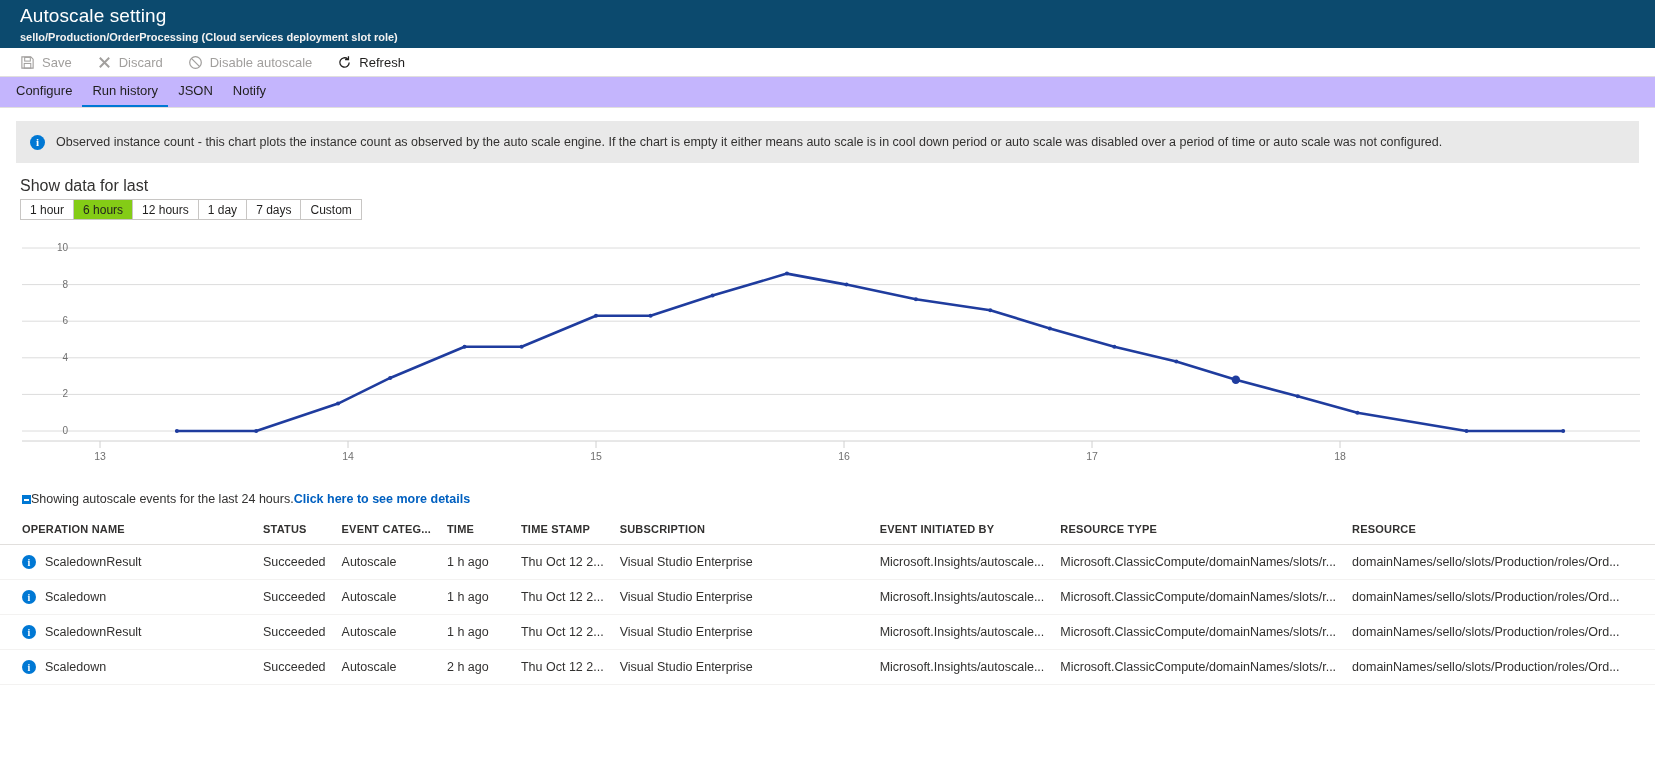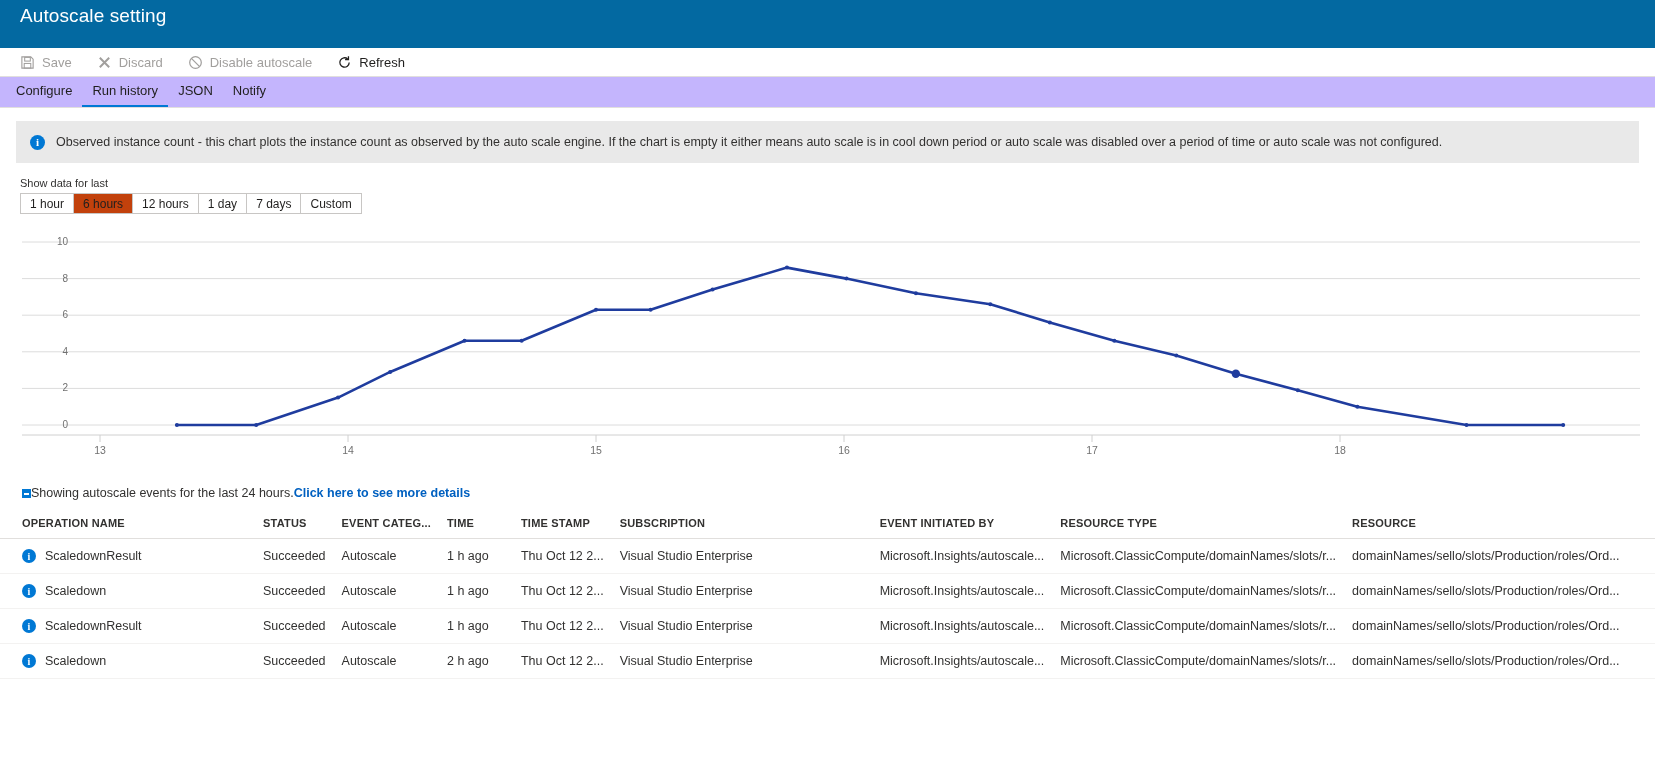"Autoscale setting" .title-bar { background: #0369a1 -> #0c4a6e }
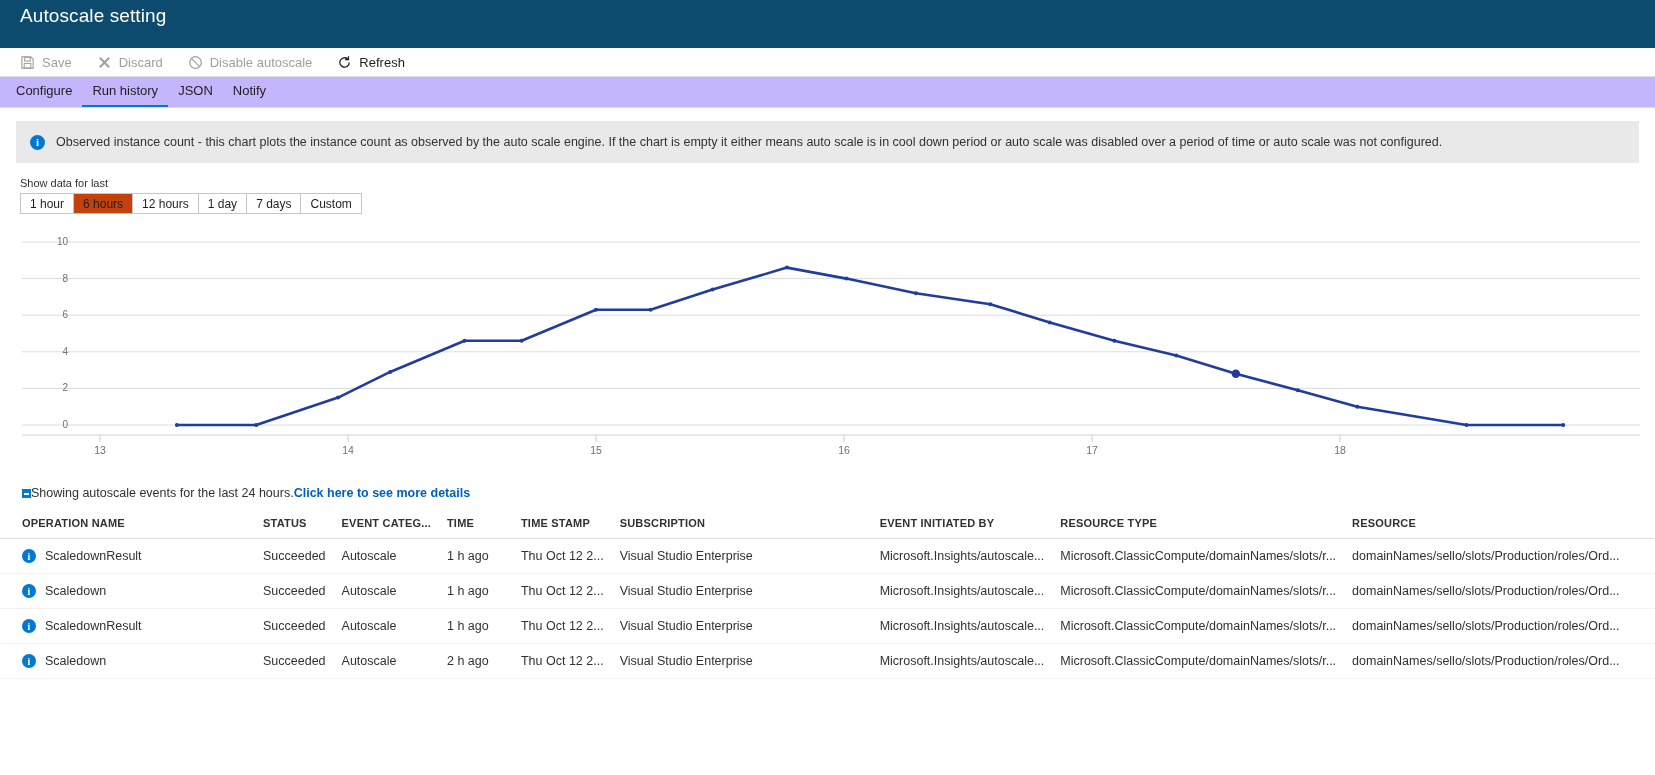"sello/Production/OrderProcessing (Cloud" div.title-sub { html: none -> <div>sello/Production/OrderProcessing (Cloud services deployment slot role)</div> }
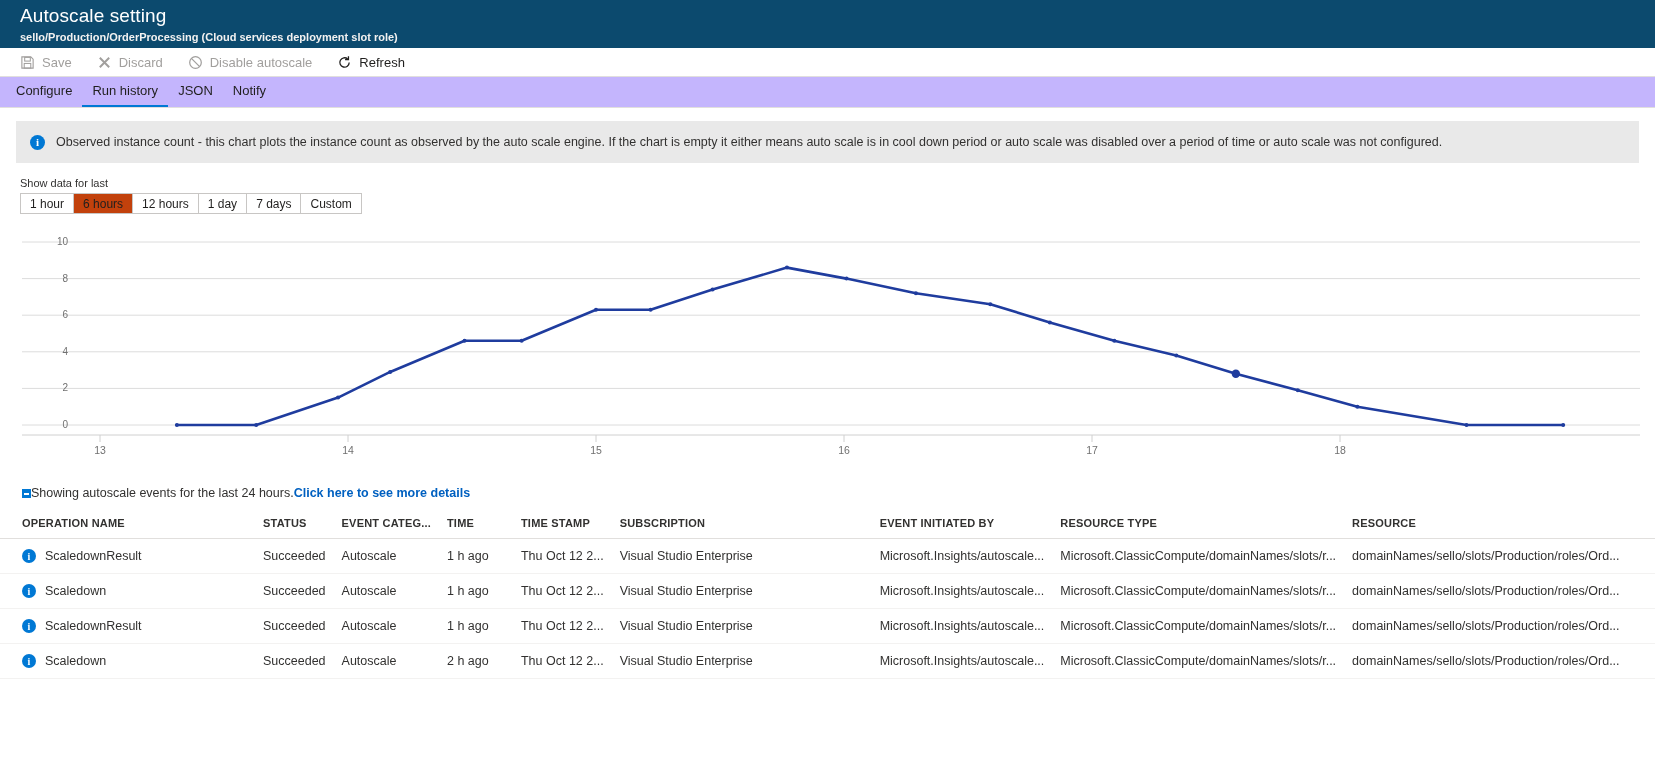"Show data for last" .range-label { font-size: 11px -> 16px }
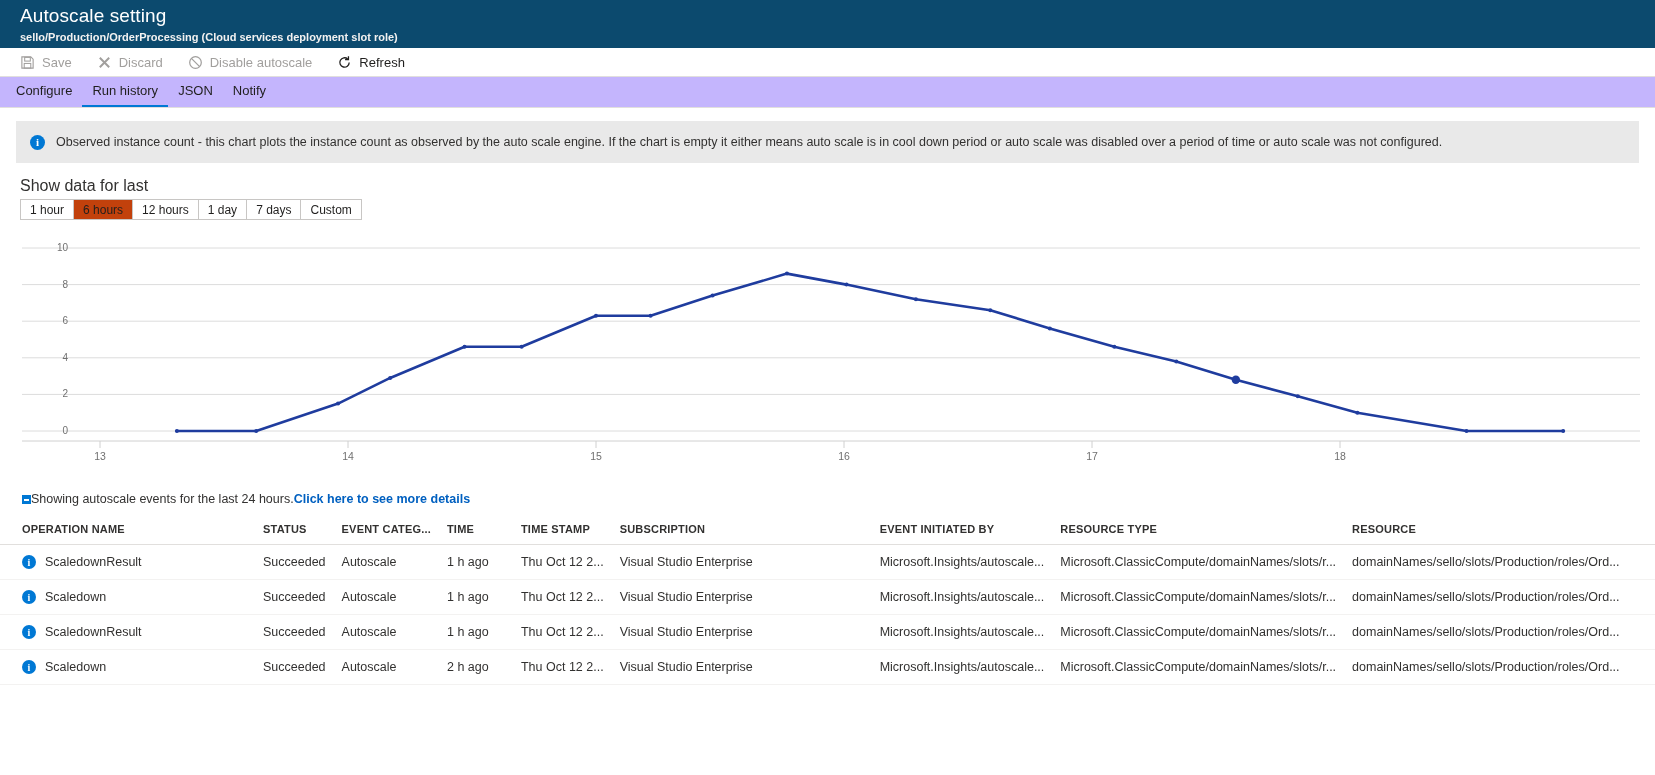"6 hours" .range-btn.selected { background: #c2410c -> #84cc16 }
